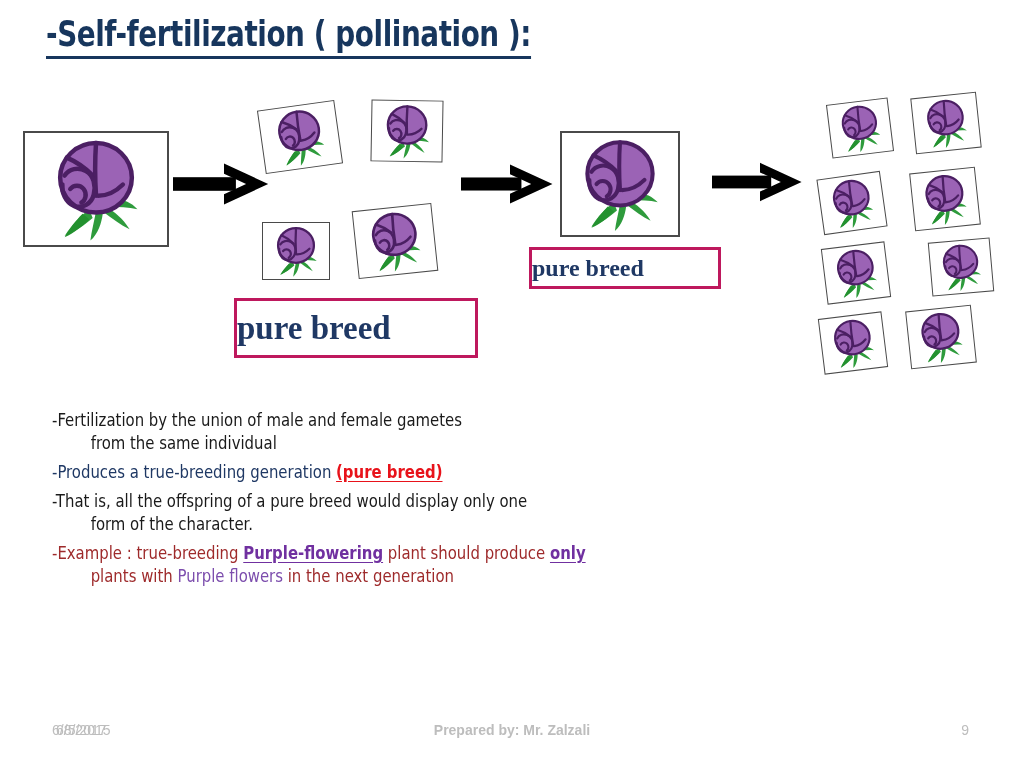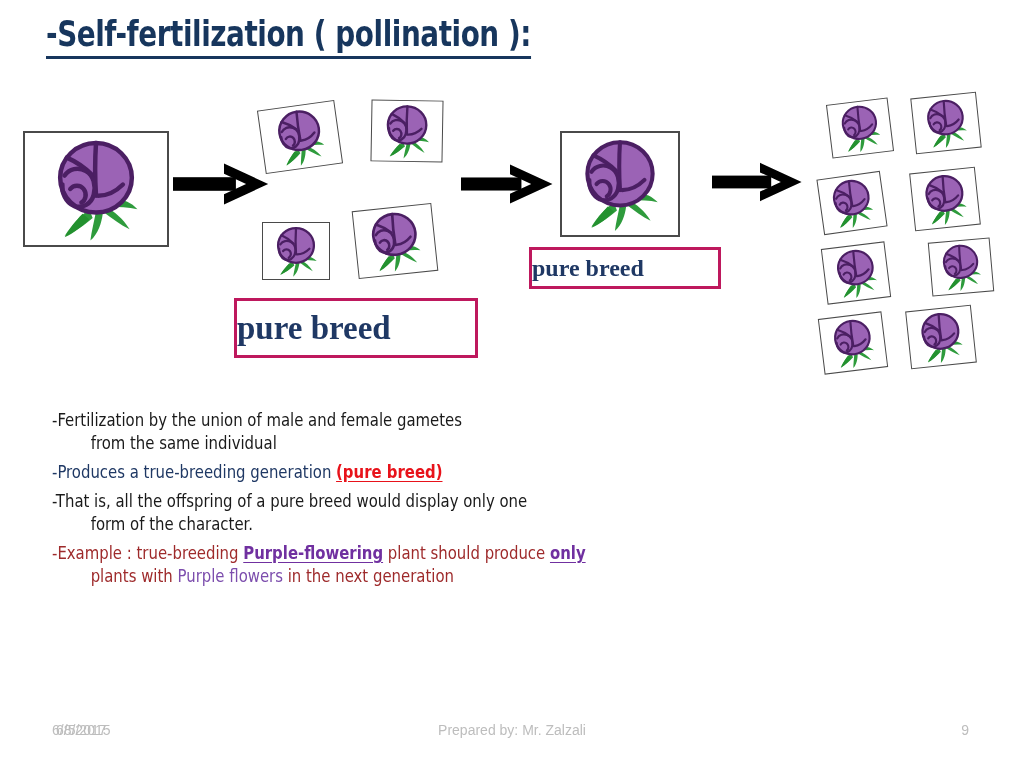"Prepared by: Mr. Zalzali" #footer-center { font-weight: none -> bold }
